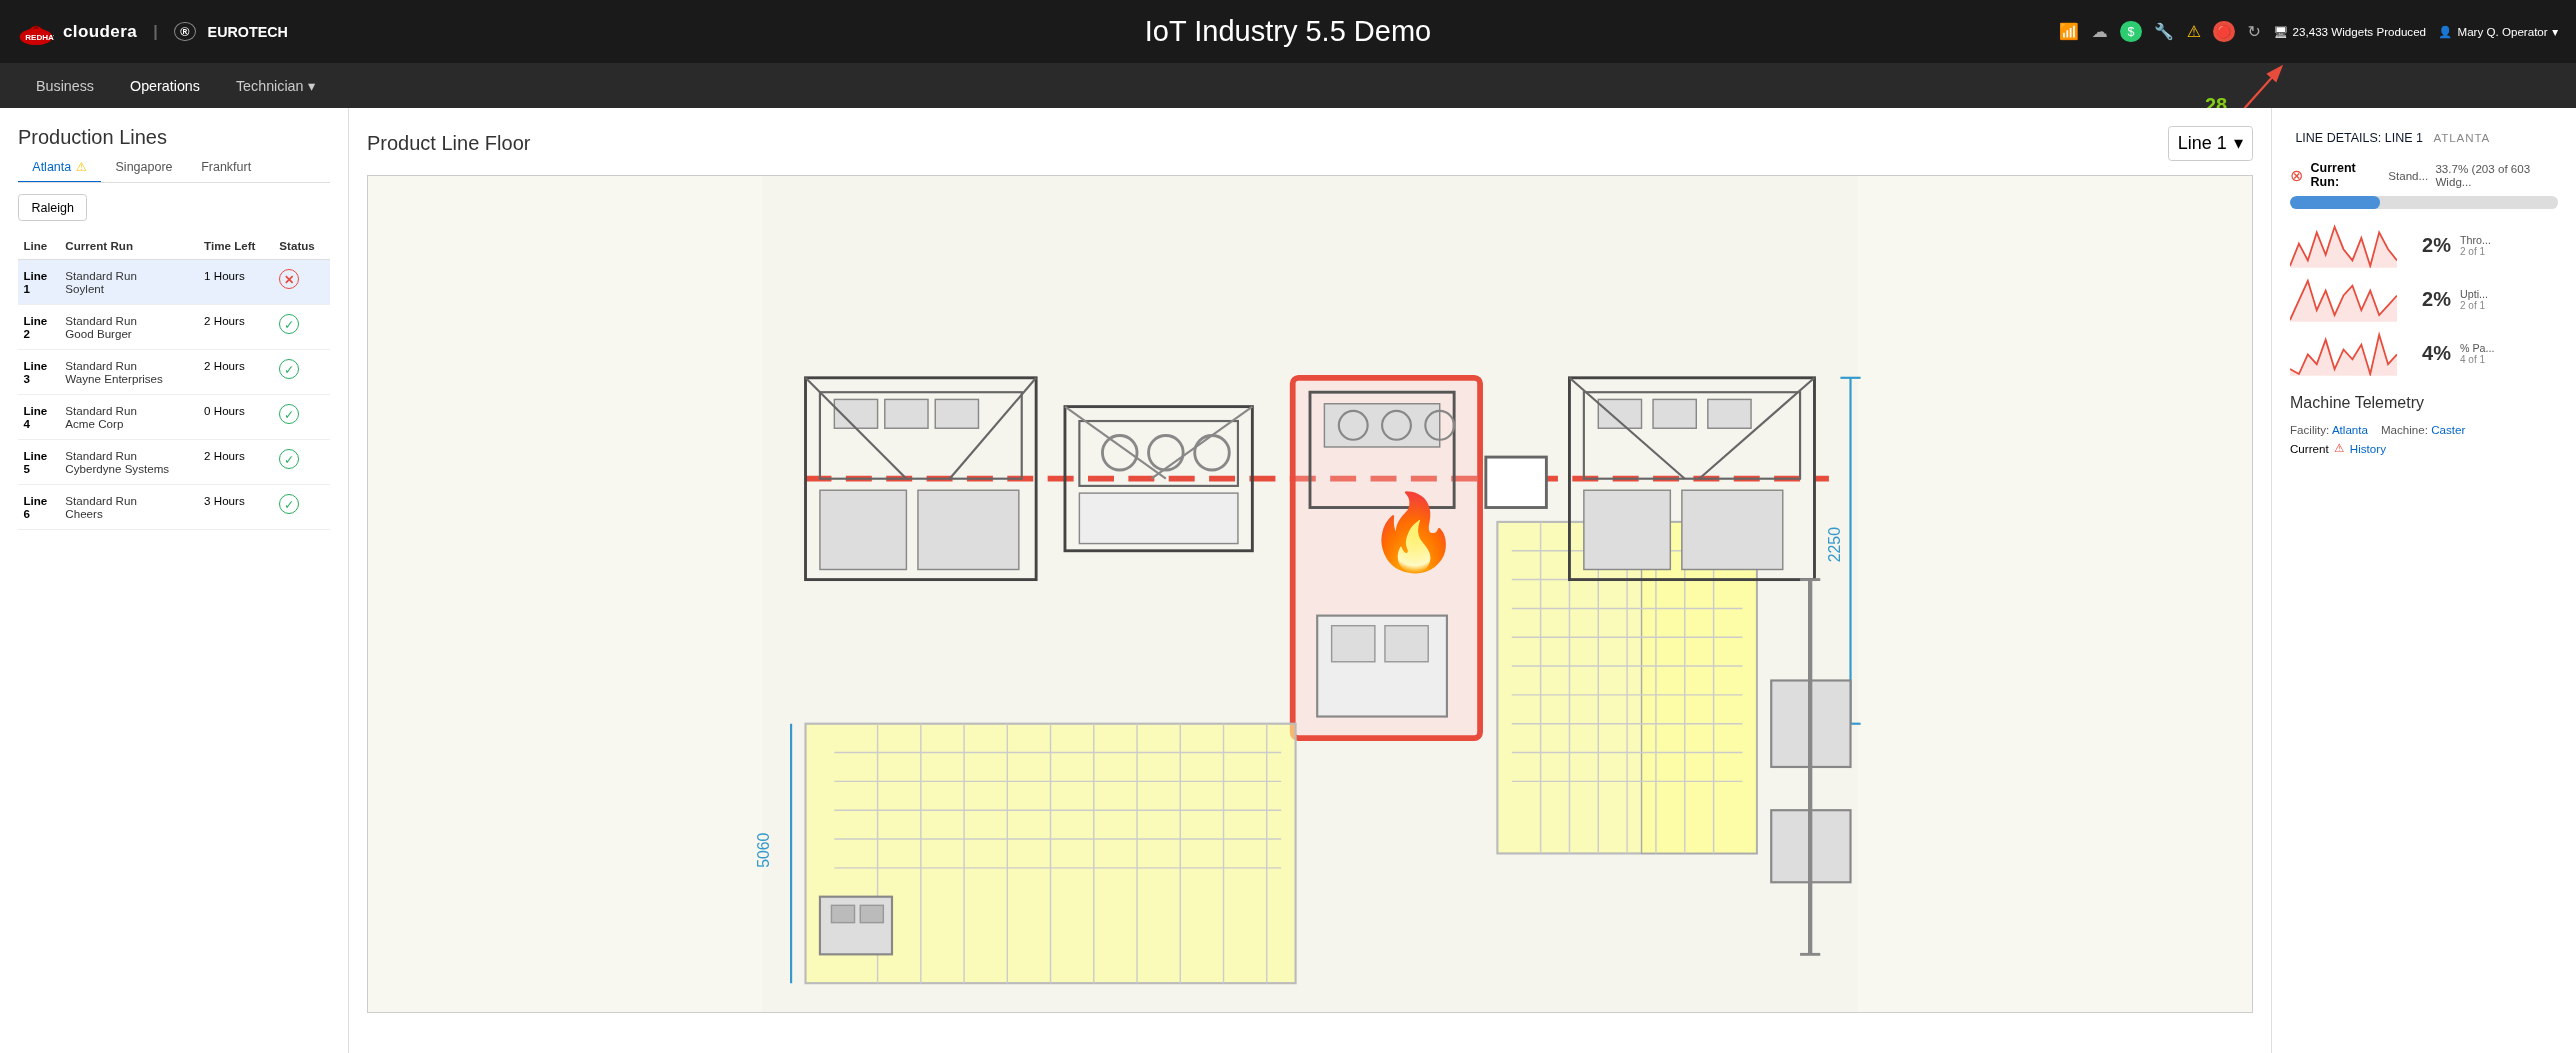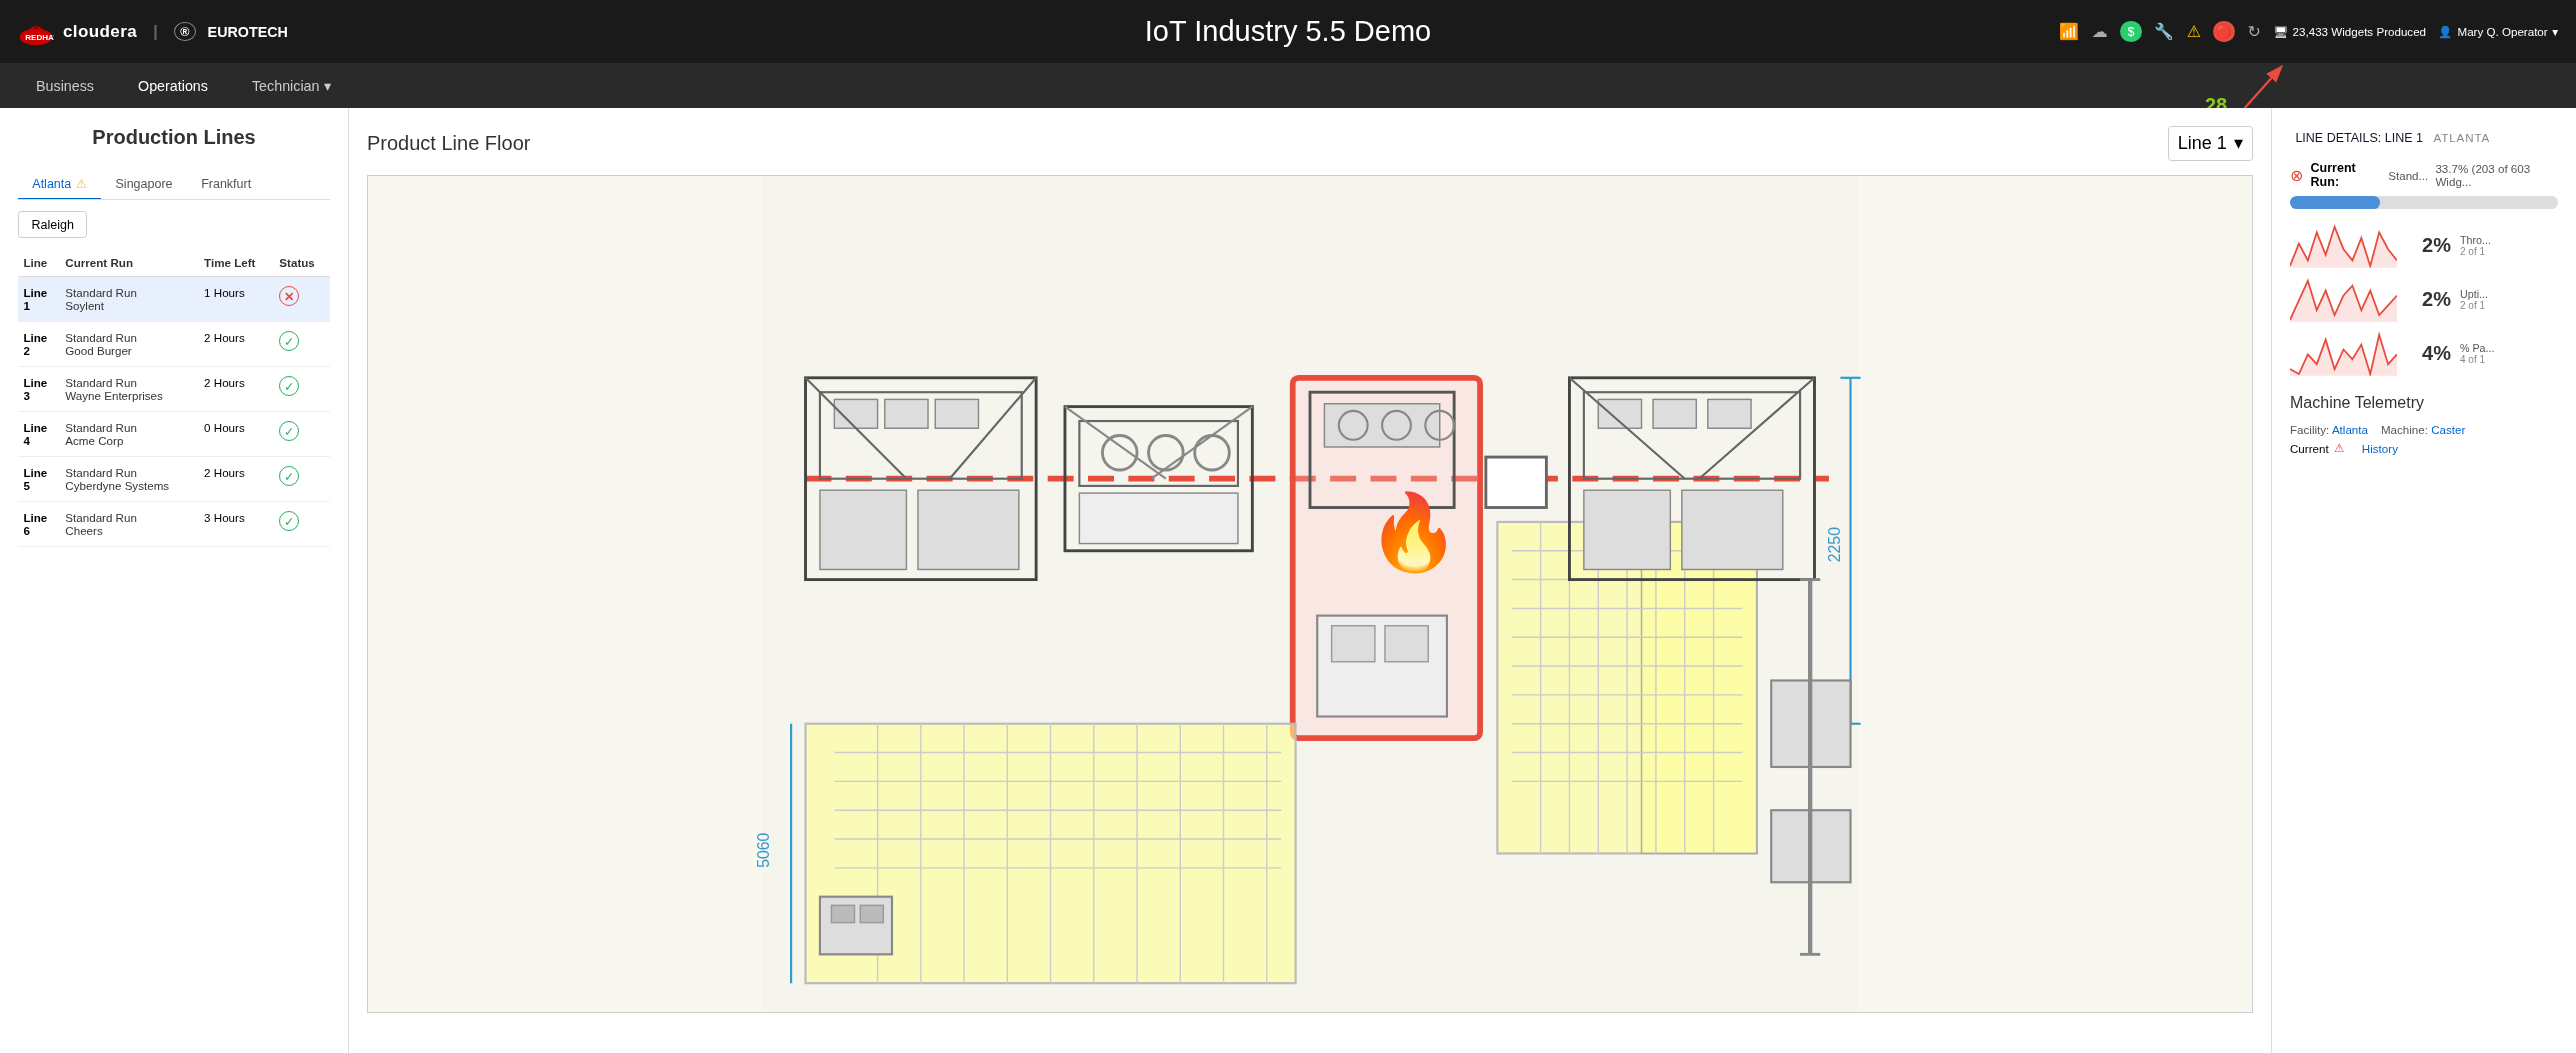"Business" .nav { gap: 8px -> none }
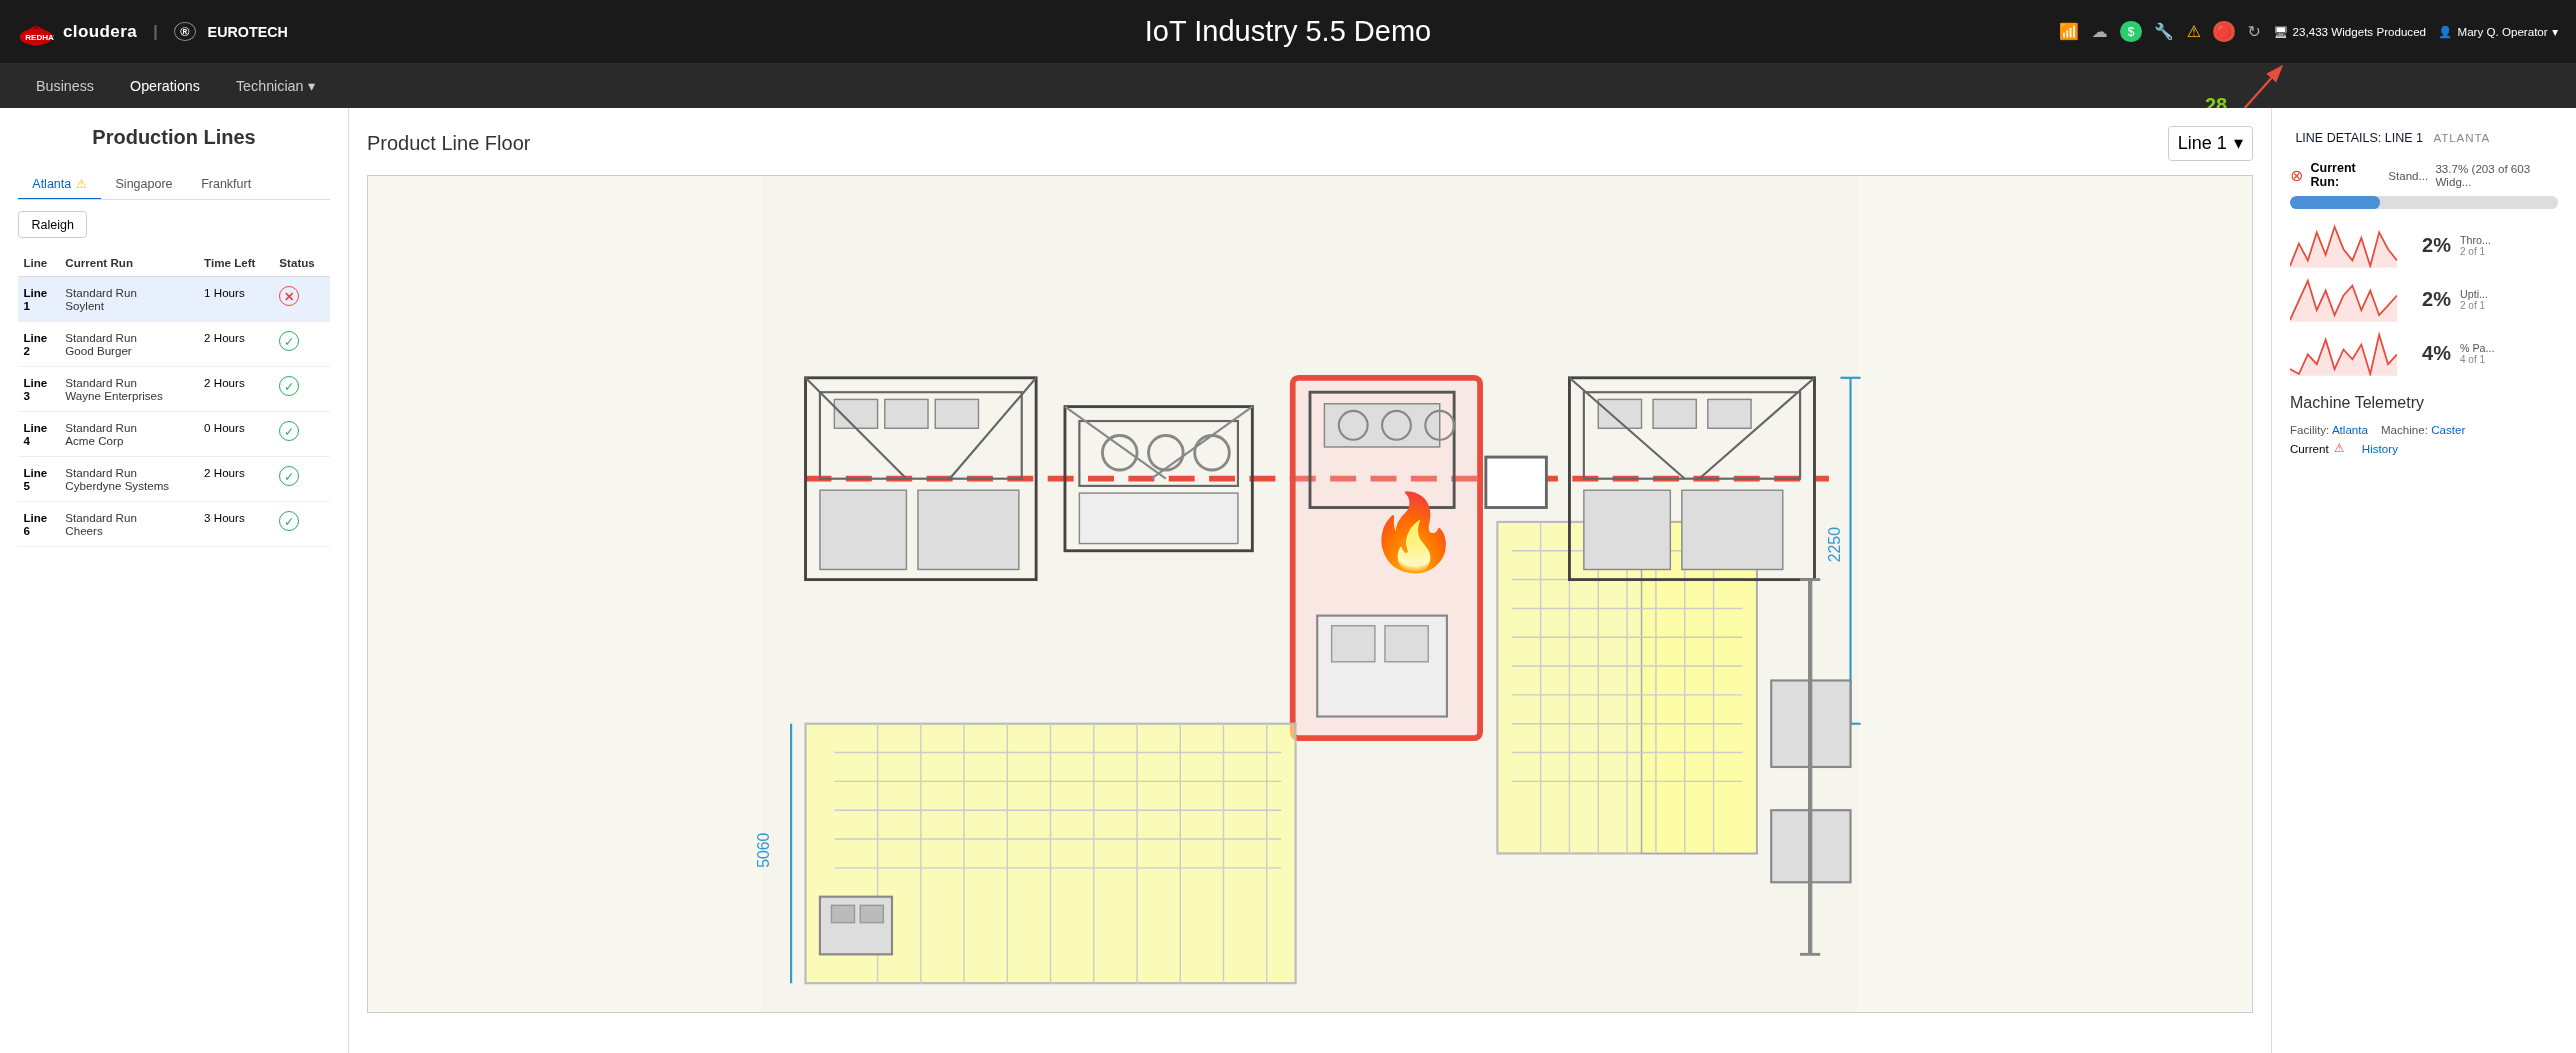"Production Lines" .panel-title { font-weight: 700 -> 400; margin-bottom: 20px -> 3px; text-align: center -> none }
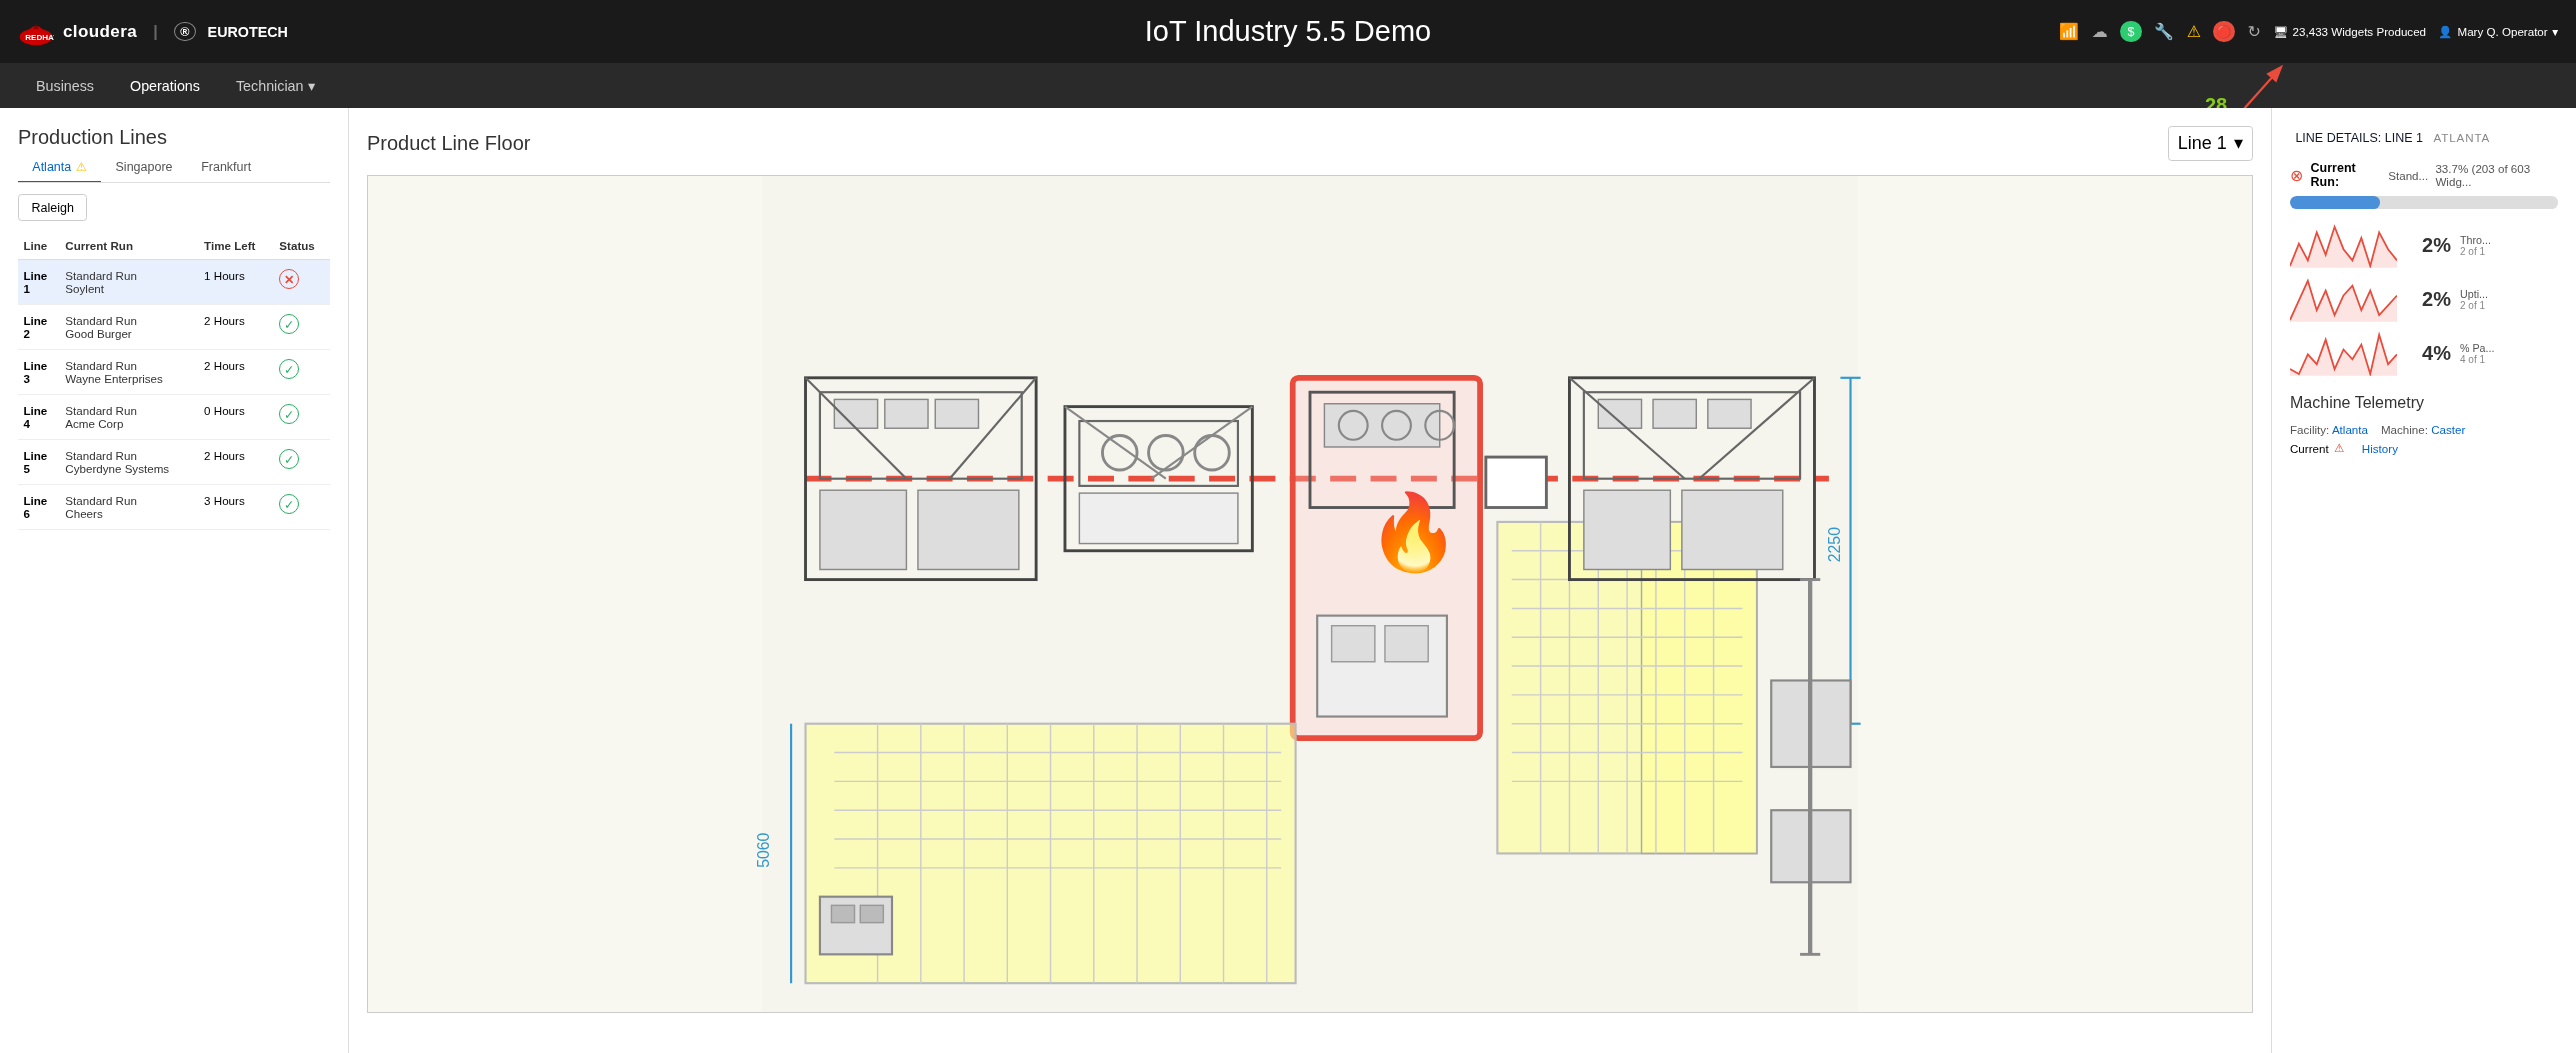"History" .history-link { margin-left: 12px -> none }
